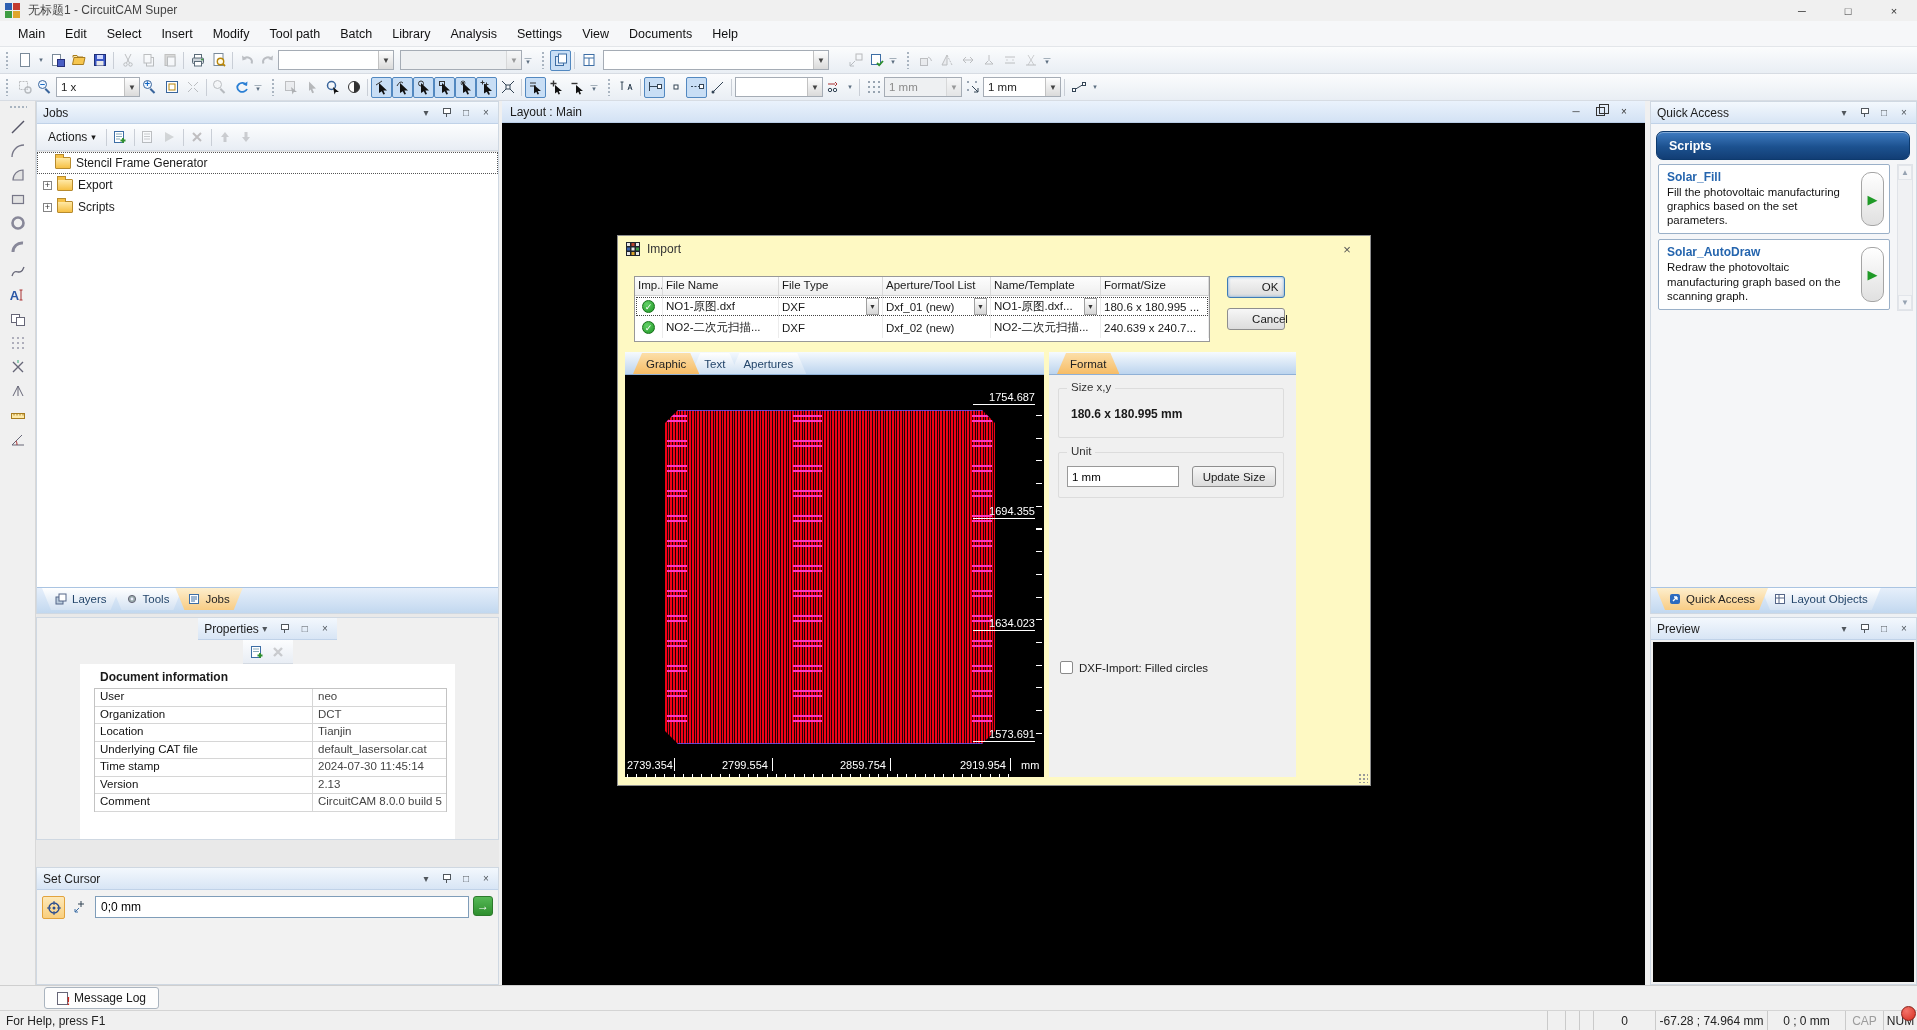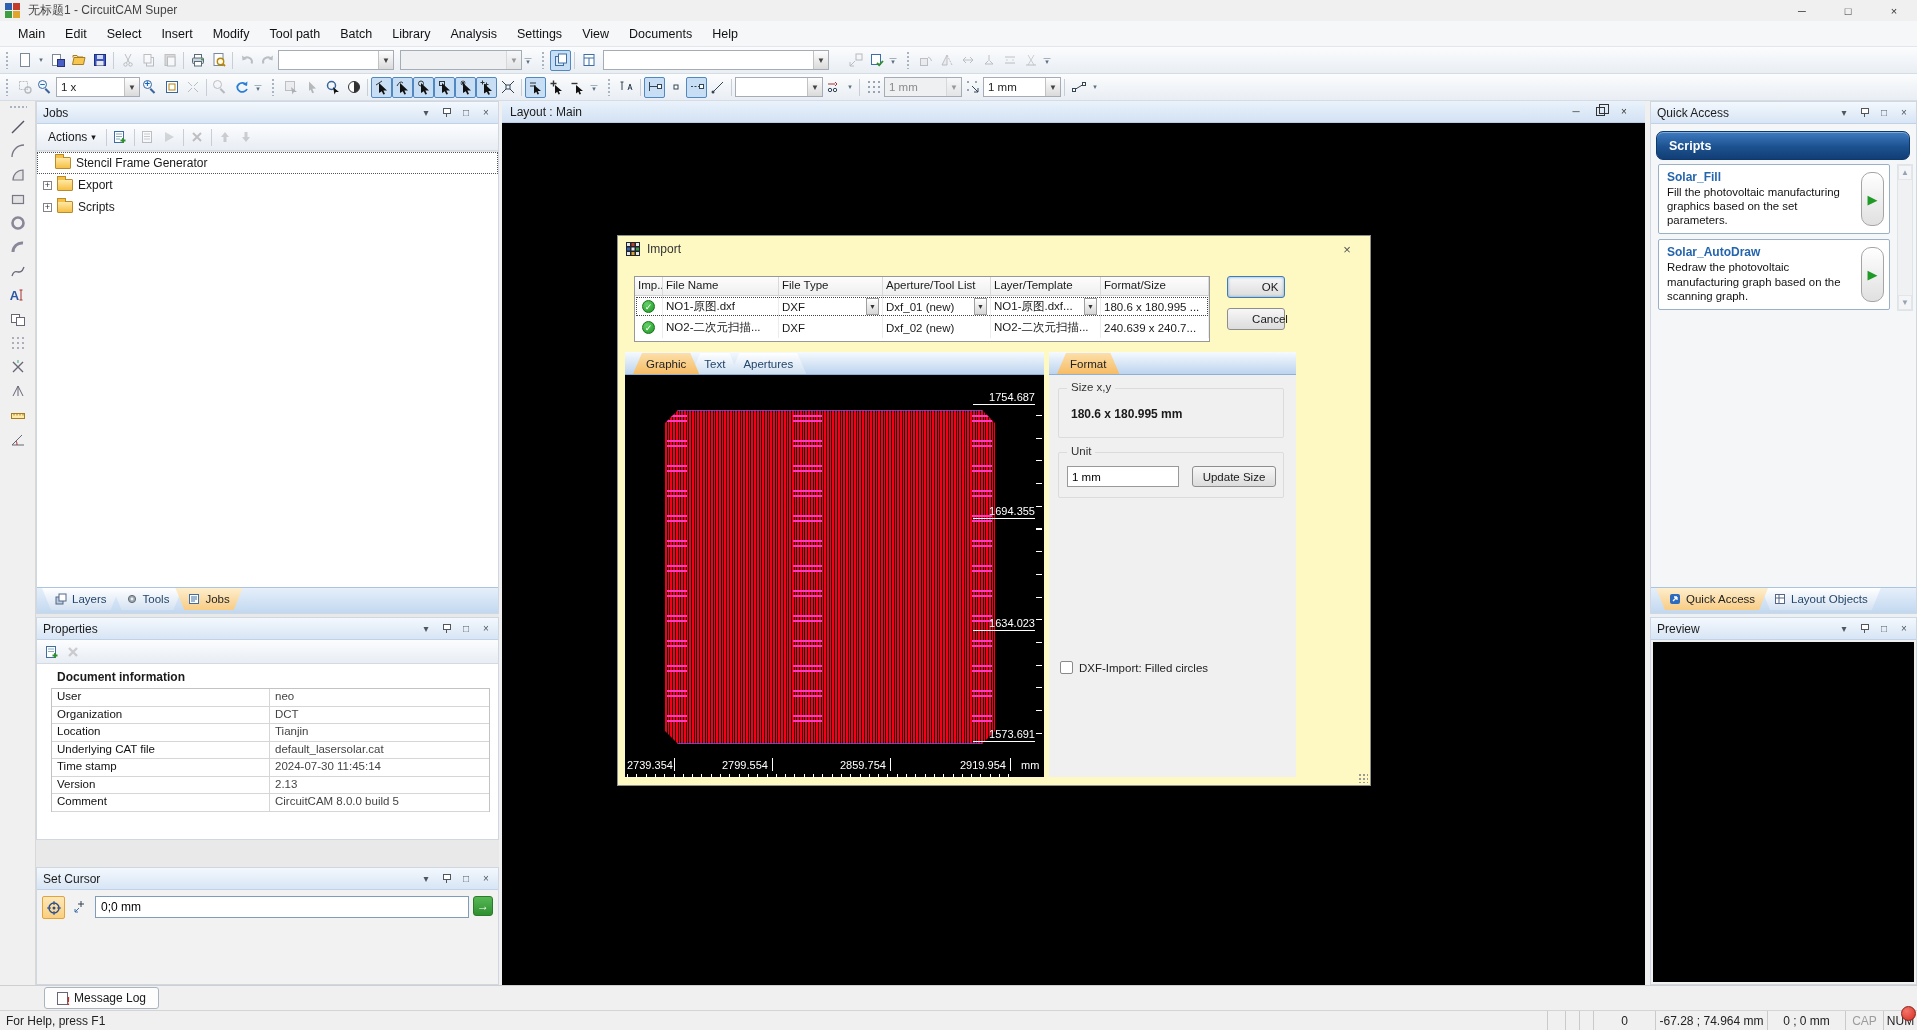"Layer/Template" span.c5 { text: Layer/Template -> Name/Template }
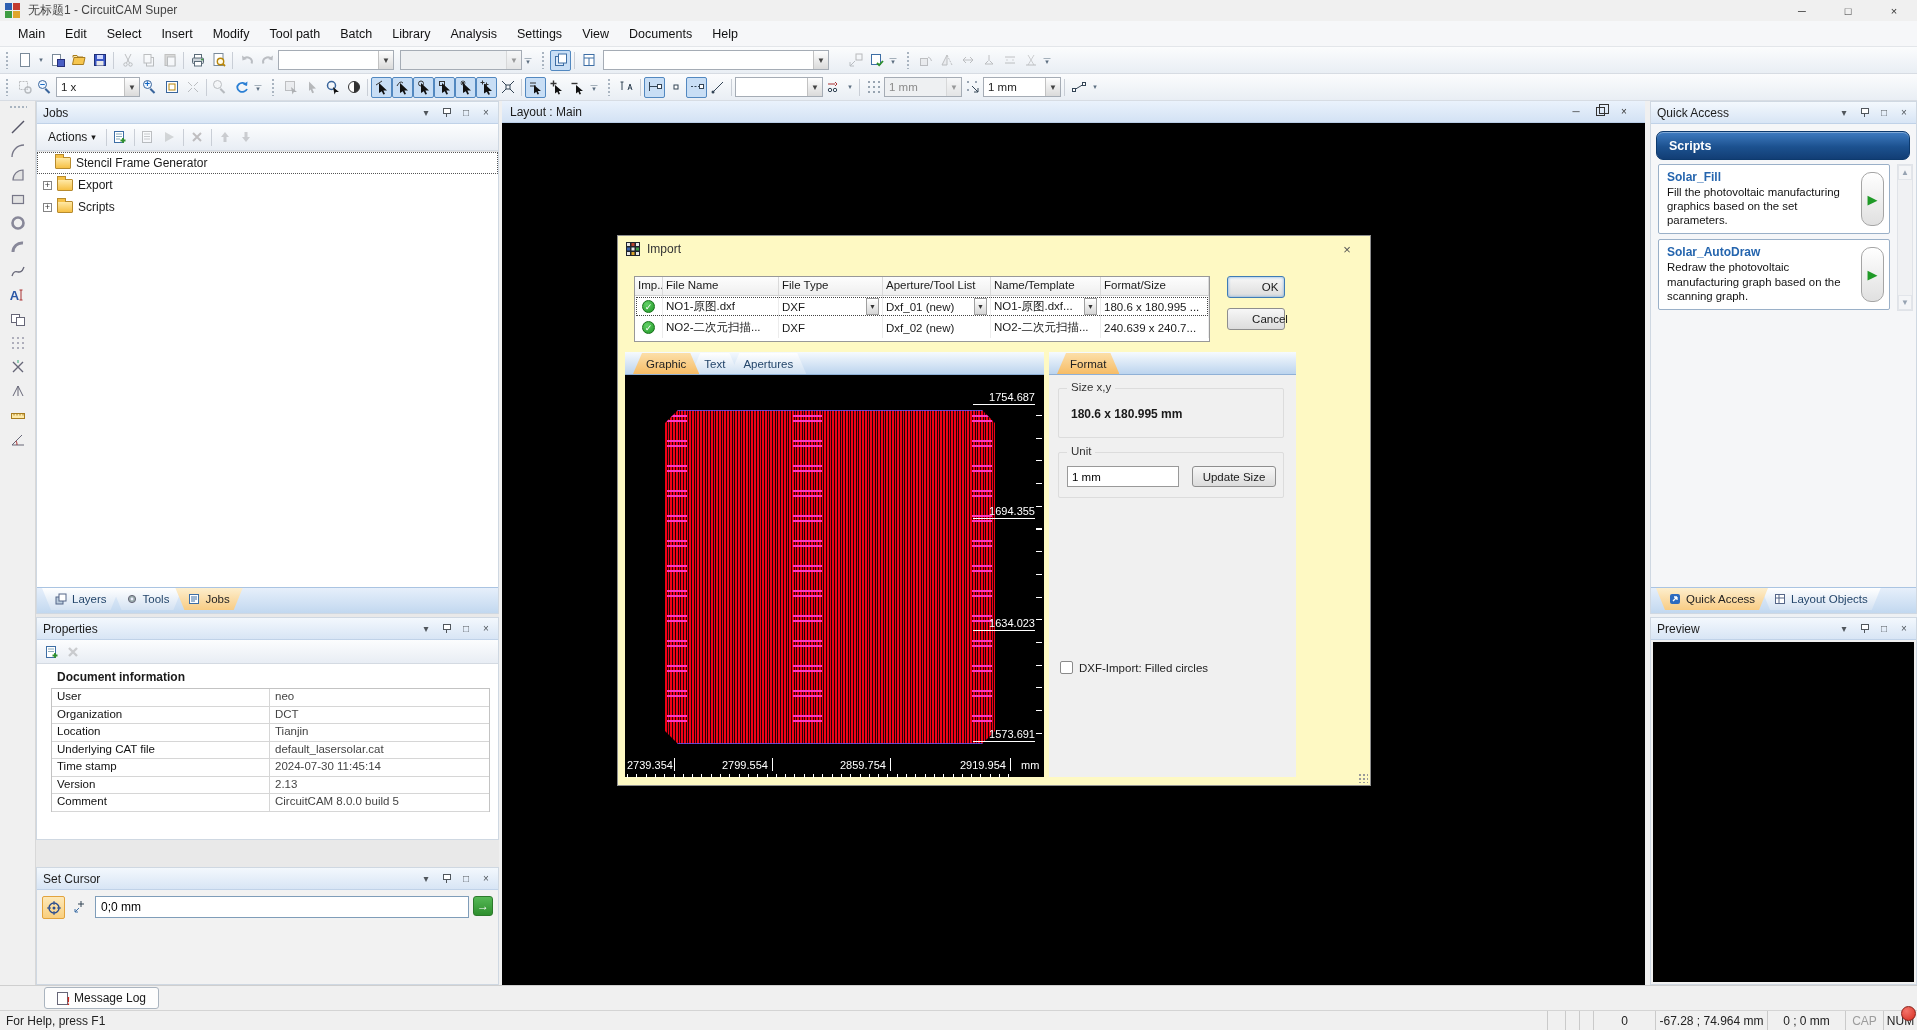"Properties" #props { align-items: none -> center }
